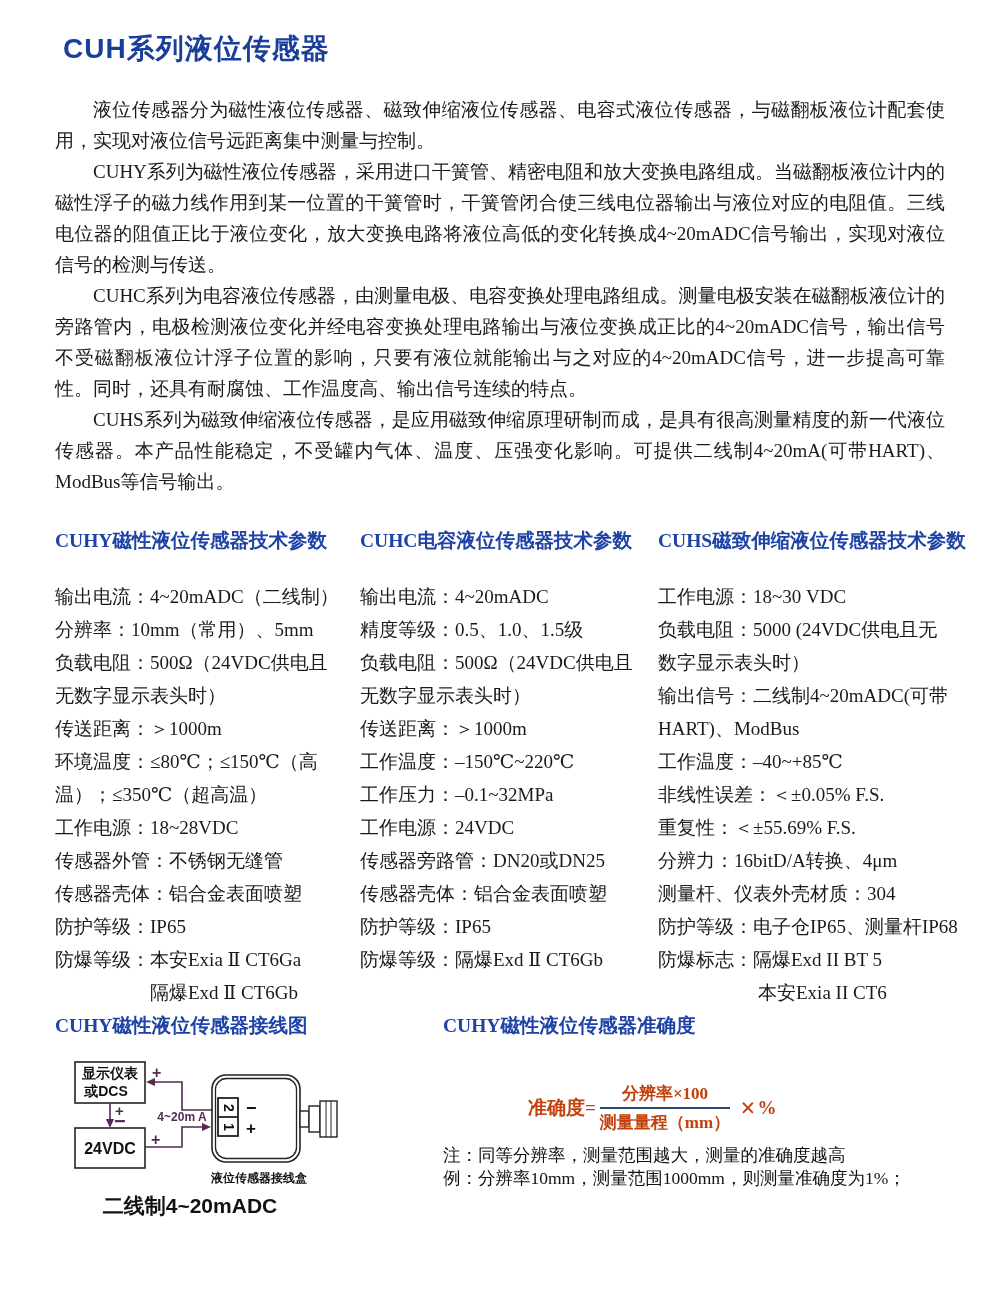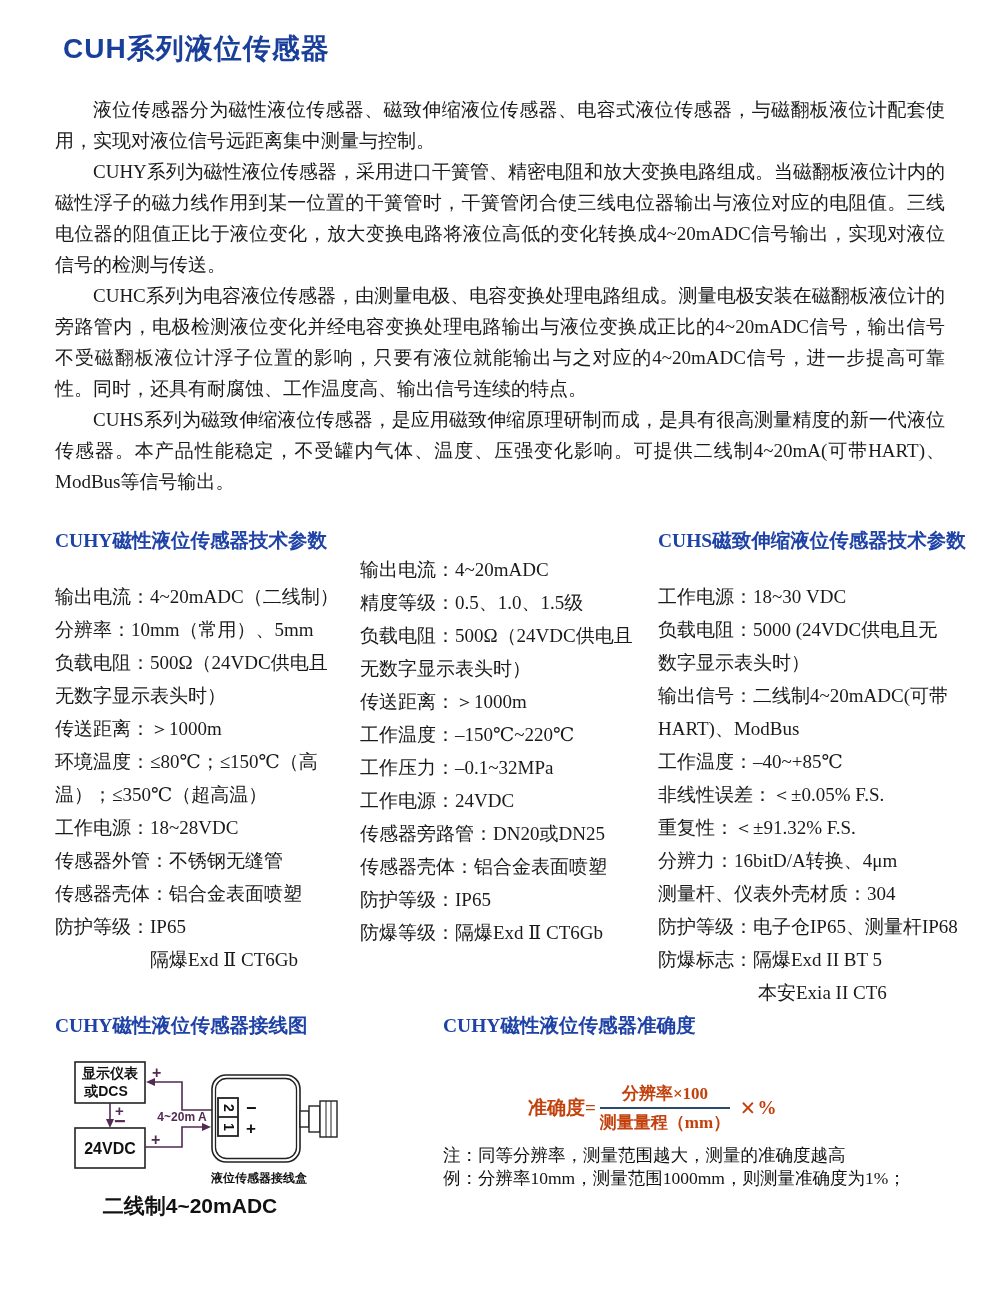"CUHC电容液位传感器技术参数" h2 { html: none -> <h2>CUHC电容液位传感器技术参数</h2> }
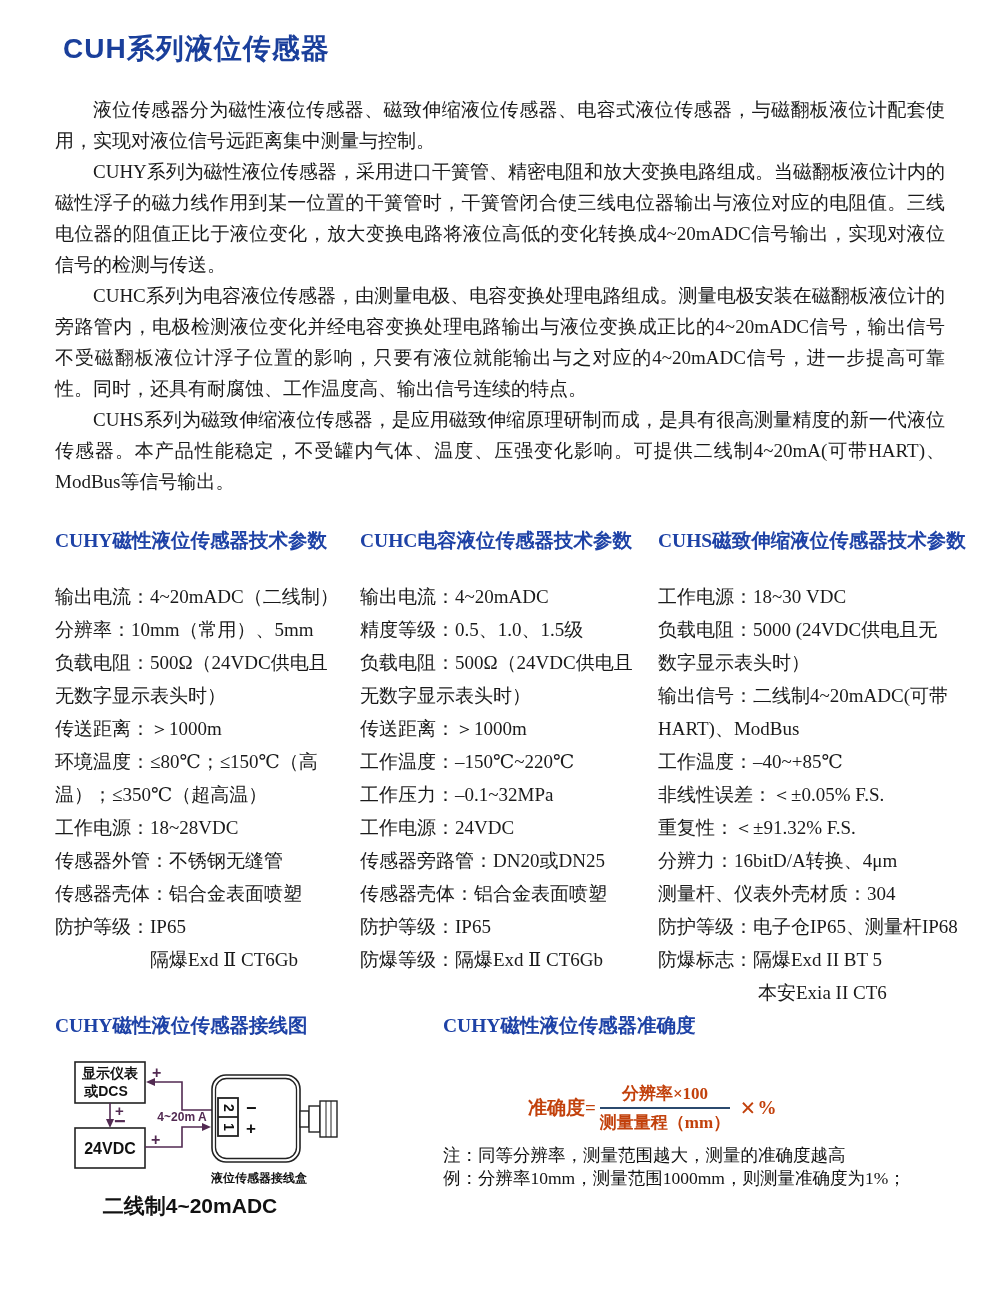"重复性：＜±91.32% F.S." div.spec-line { text: 91.32% -> 55.69% }
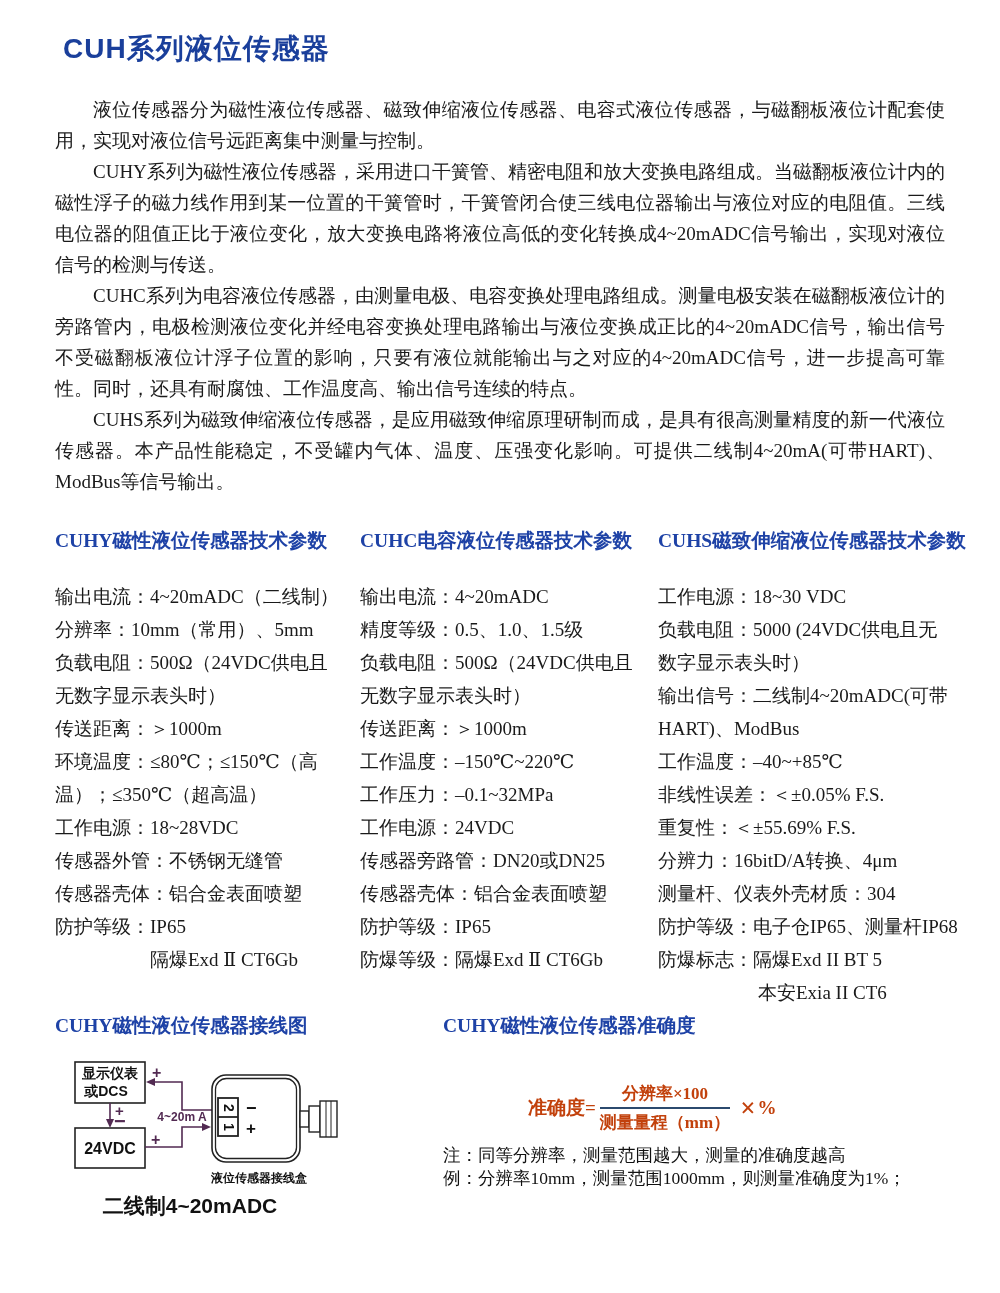"防爆等级：本安Exia Ⅱ CT6Ga" div.spec-line { html: none -> <div>防爆等级：本安Exia Ⅱ CT6Ga</div> }
